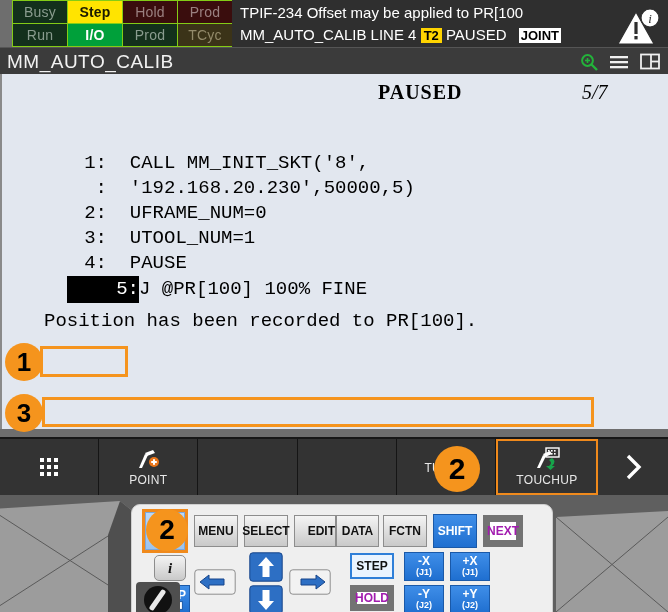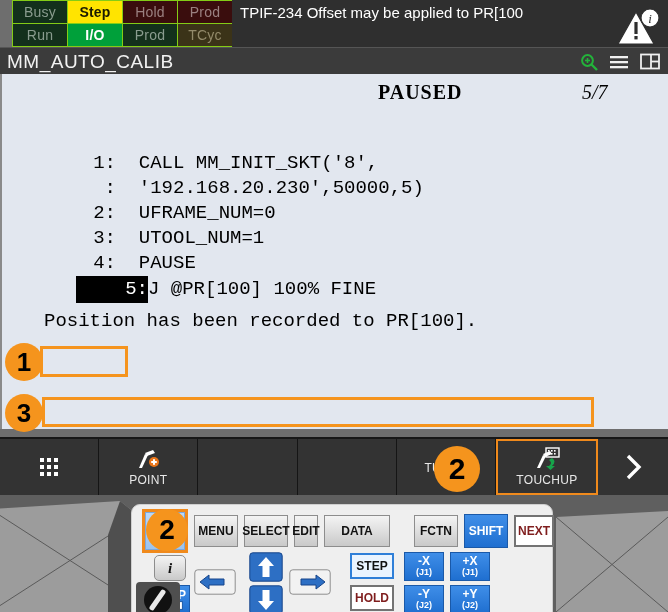"MM_AUTO_CALIB LINE 4 T2 PAUSED" div.msgline { html: none -> <div> <span>MM_AUTO_CALIB LINE 4</span> <span>T2</span> <span>PAUSED</span> <span>JOINT</span> </div> }
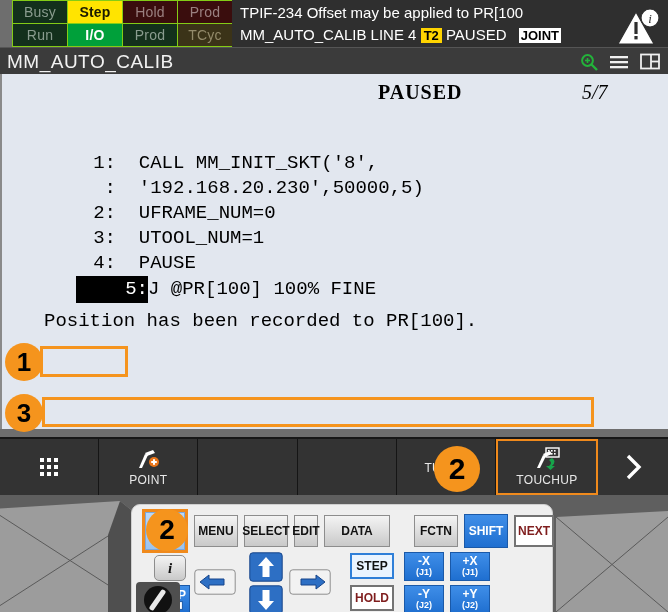"1: CALL MM_INIT_SKT('8'," .cl { padding-left: 42px -> 33px }
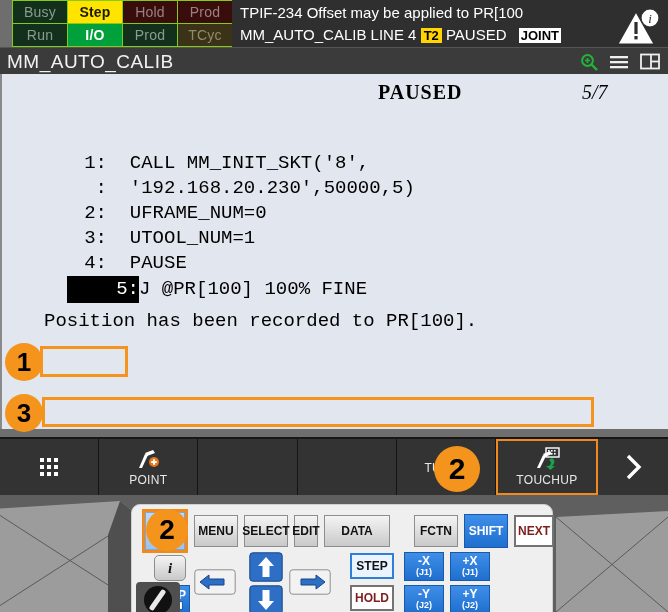"EDIT" div.key { justify-content: none -> flex-end; margin-right: 6px -> 0; width: 24px -> 42px }
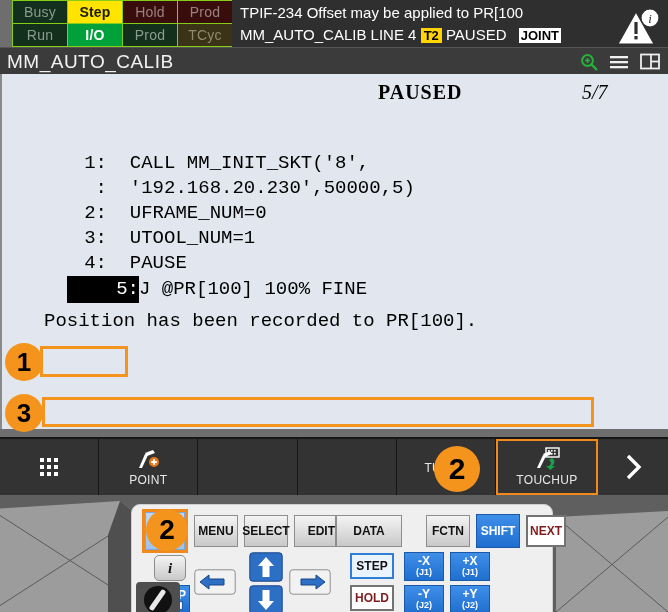"DATA" div.key { margin-right: 24px -> 4px; width: 66px -> 43px }
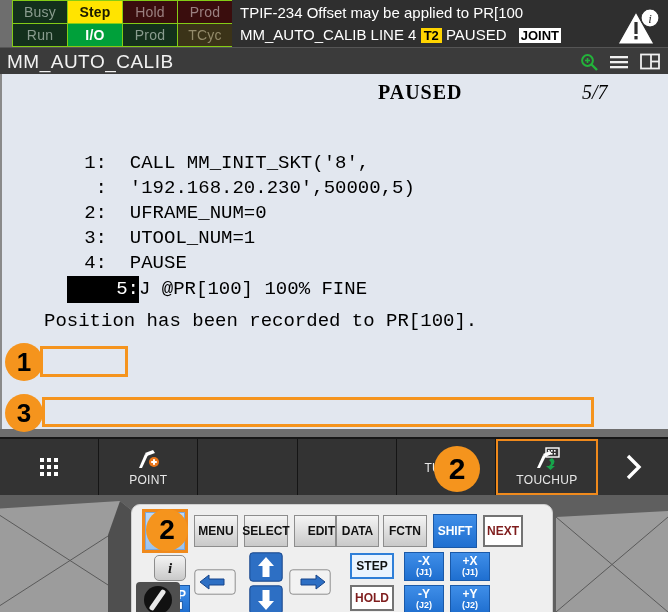"NEXT" .key.white { border: 2px solid #737373 -> 7px solid #737373; color: #7f1d1d -> #a21caf }
